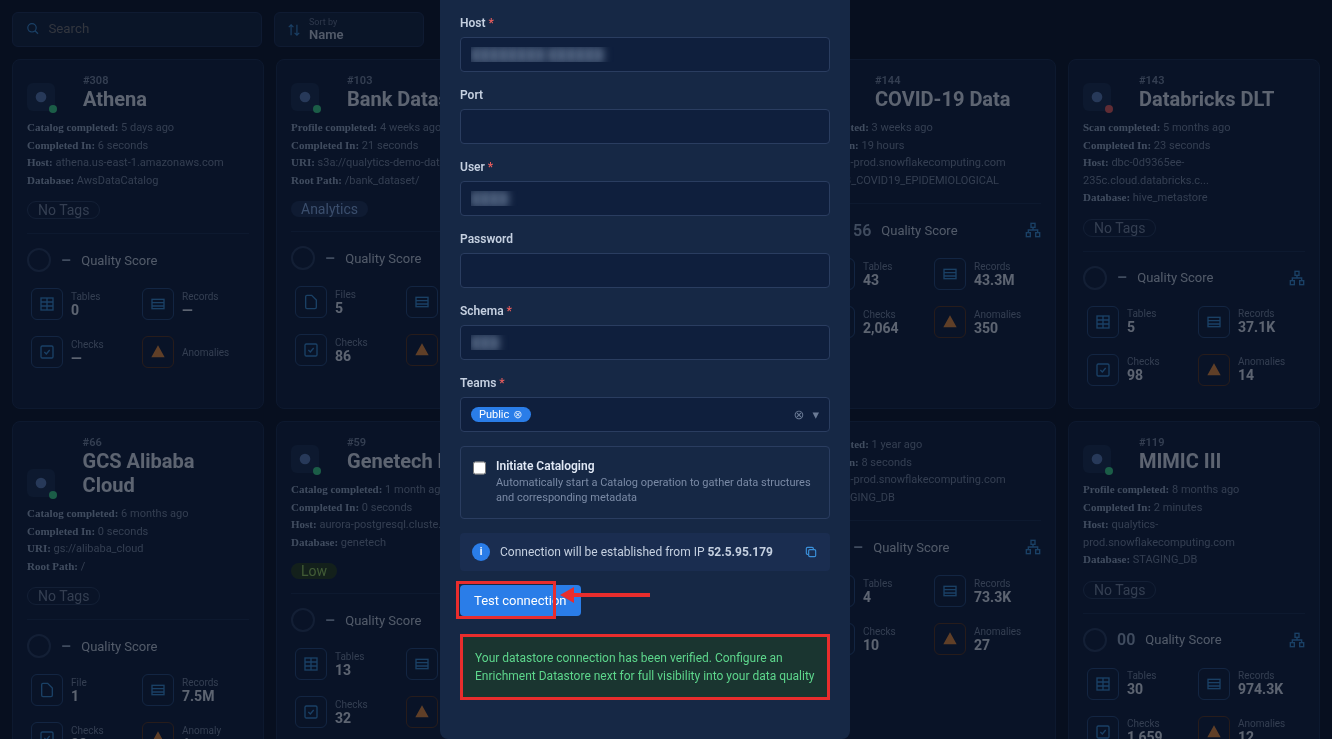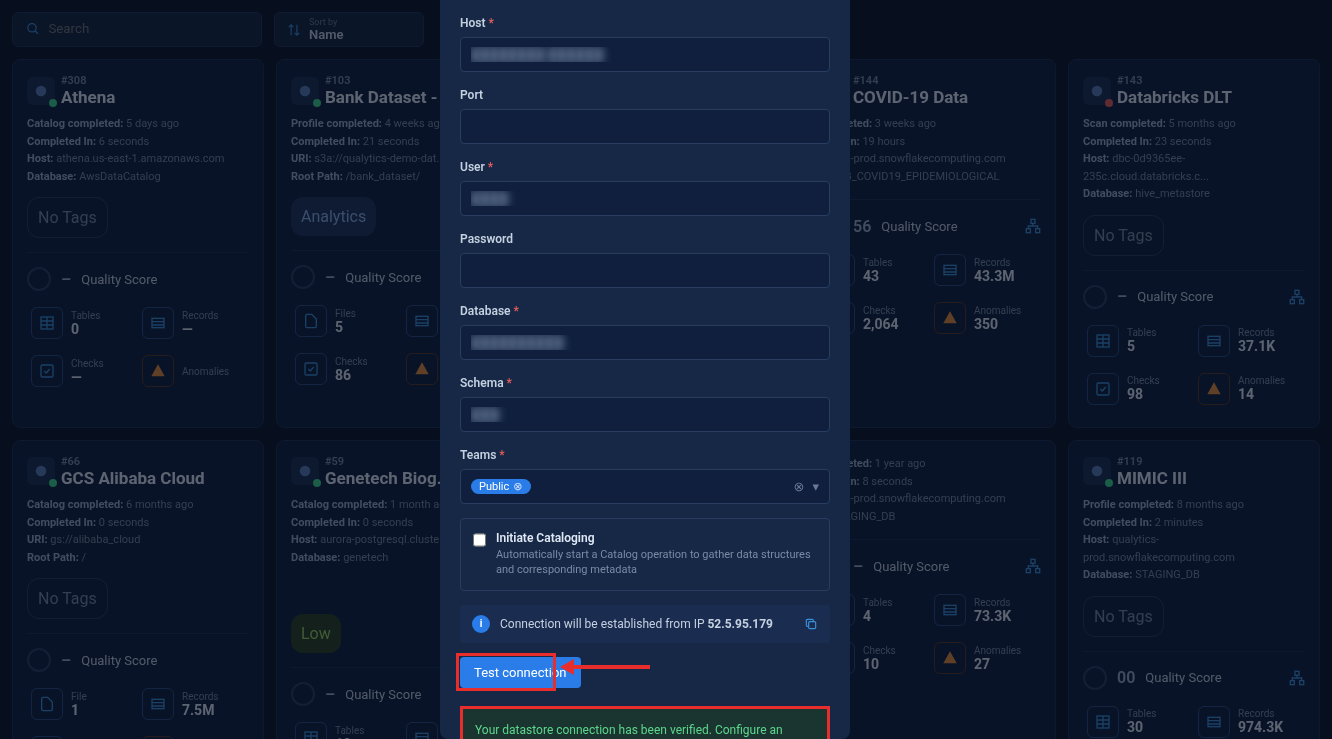"#308" .card-head { align-items: center -> flex-end; gap: 6px -> 28px }
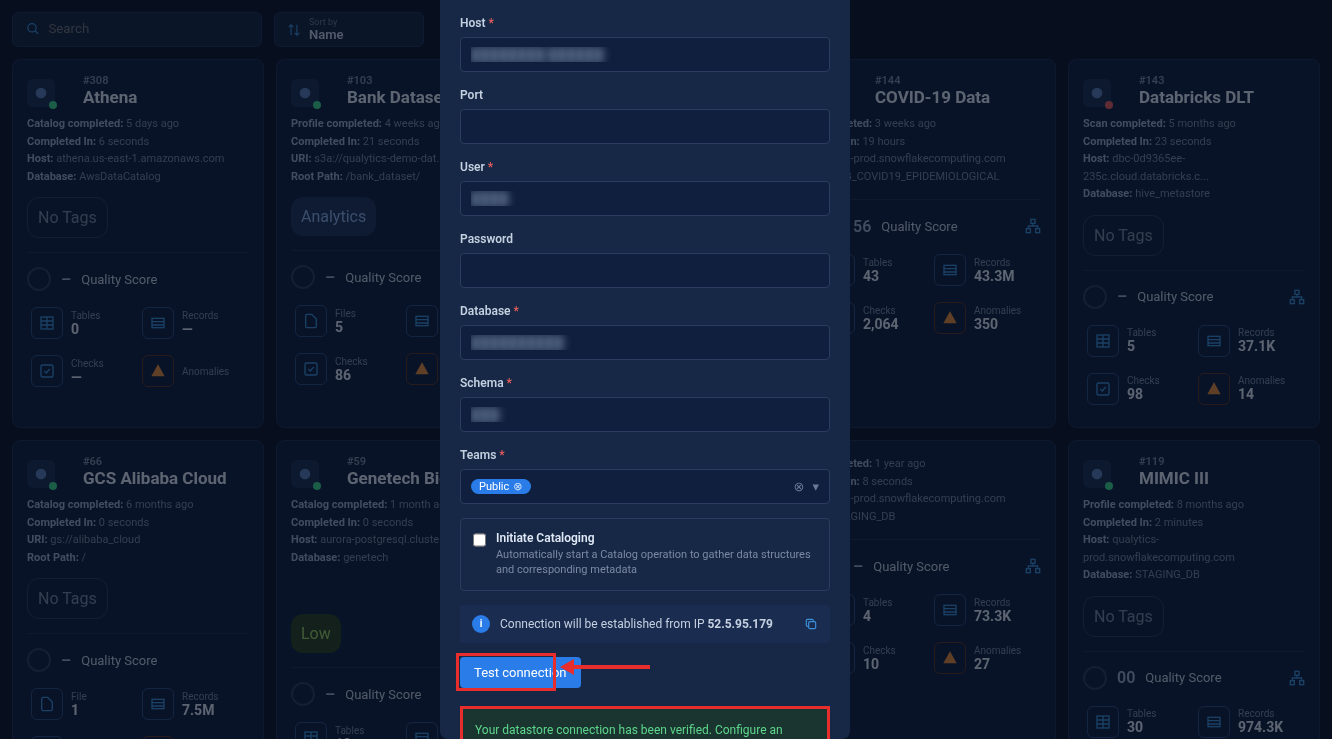"Athena" .card-title { font-size: 17px -> 20px }
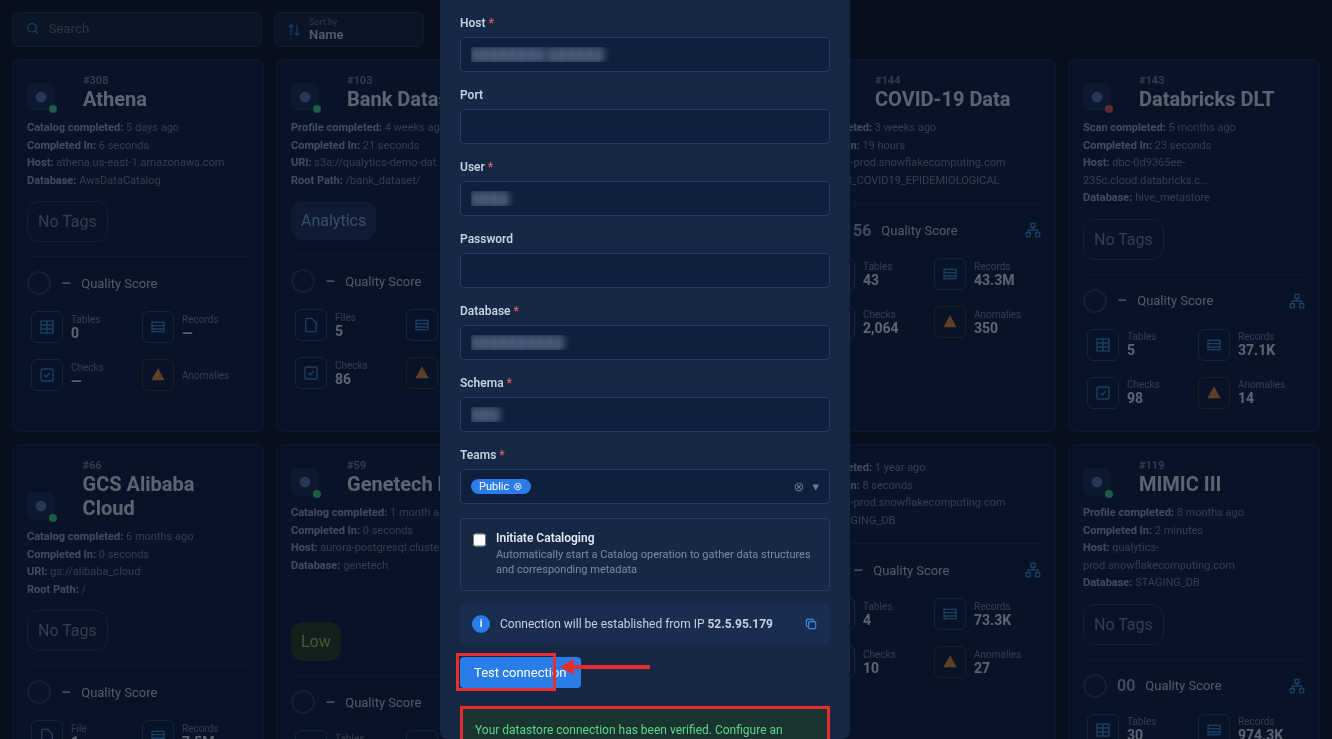"Catalog completed:" .meta b { font-family: none -> Liberation Serif, serif }
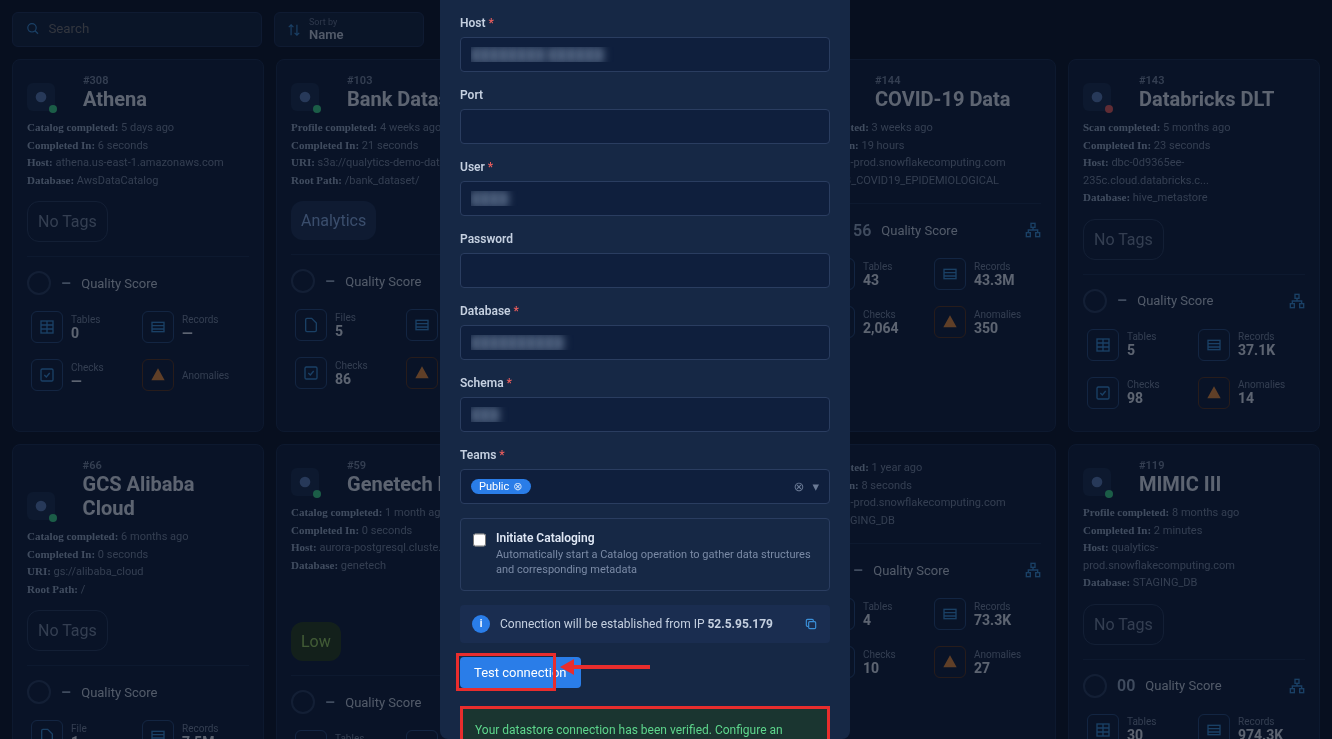"No Tags" .tag { font-size: 16px -> 14px; padding: 10px 10px -> 0 10px }
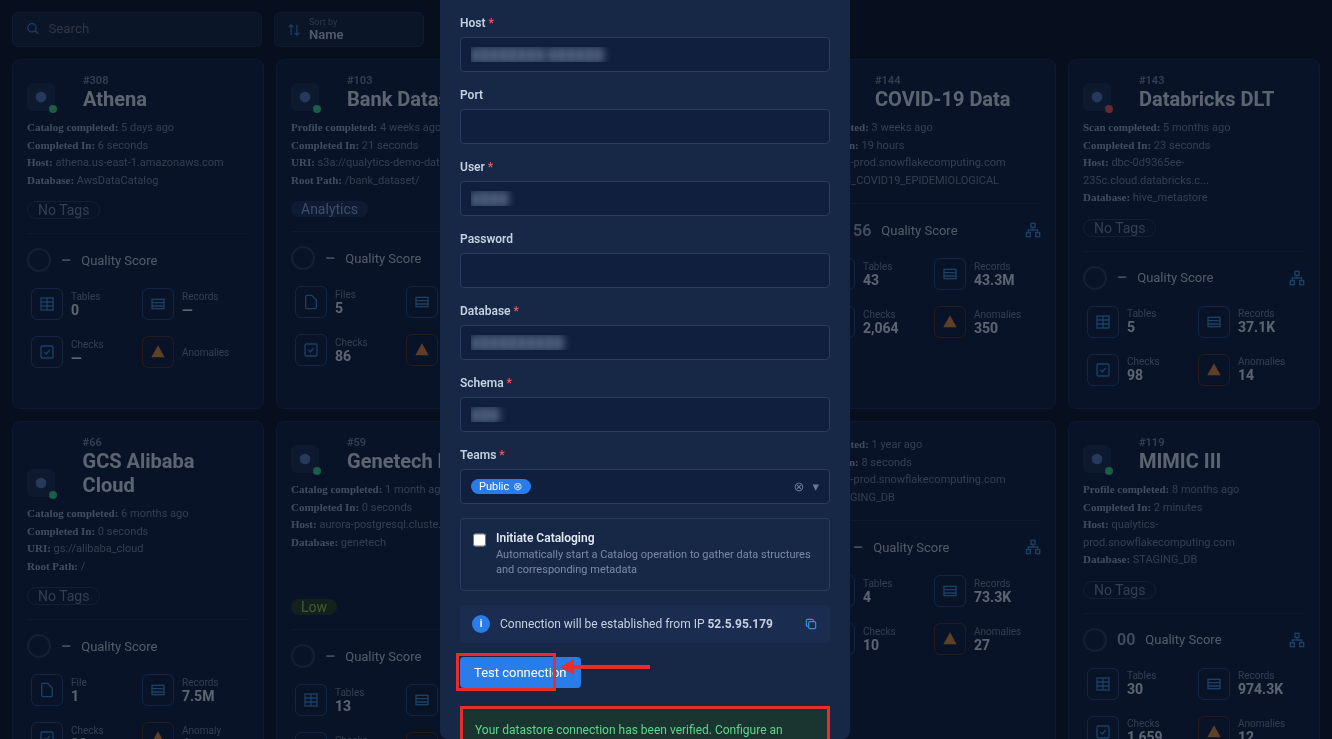"Database * ██████████" div.fld { html: <div> <label>Database <span>*</span></label> <input> </div> -> none }
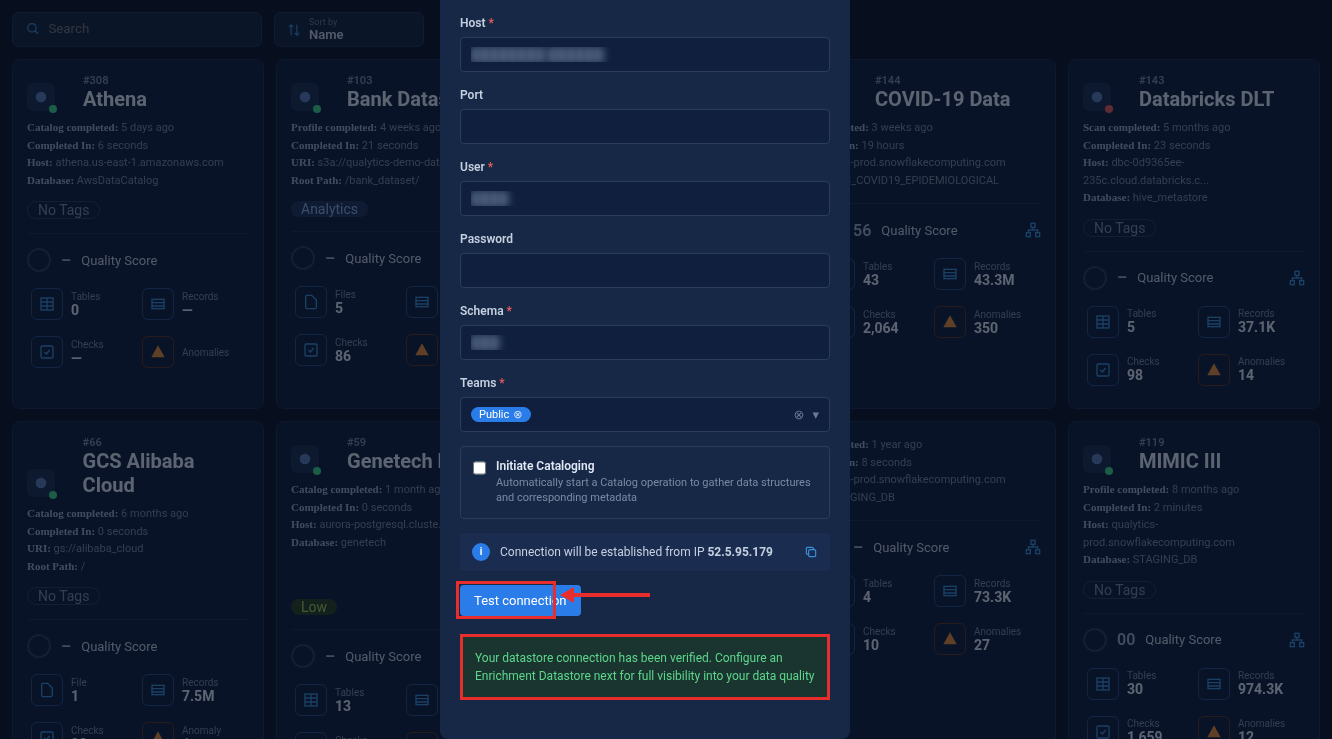"Low" .tag-low { margin-top: 36px -> none }
